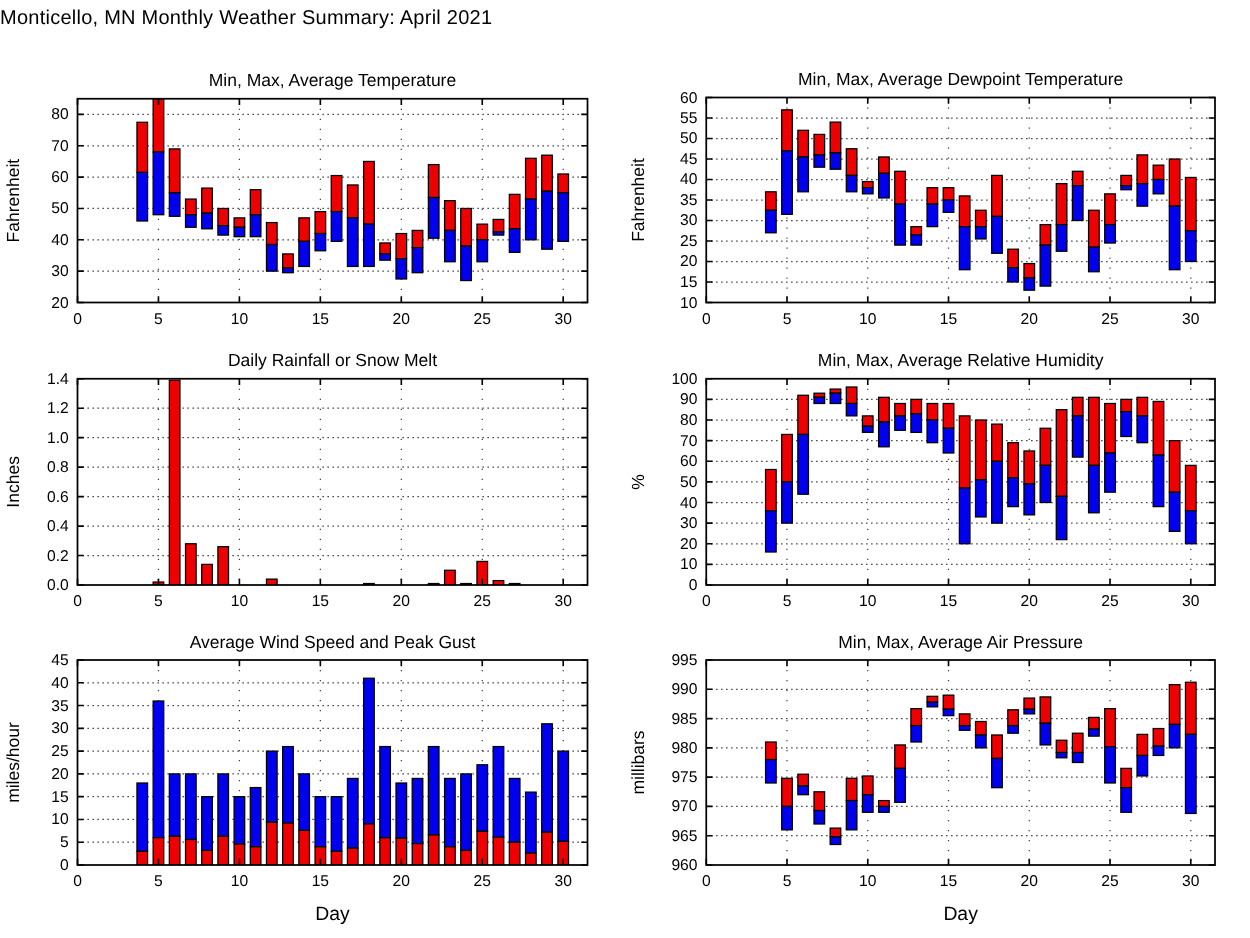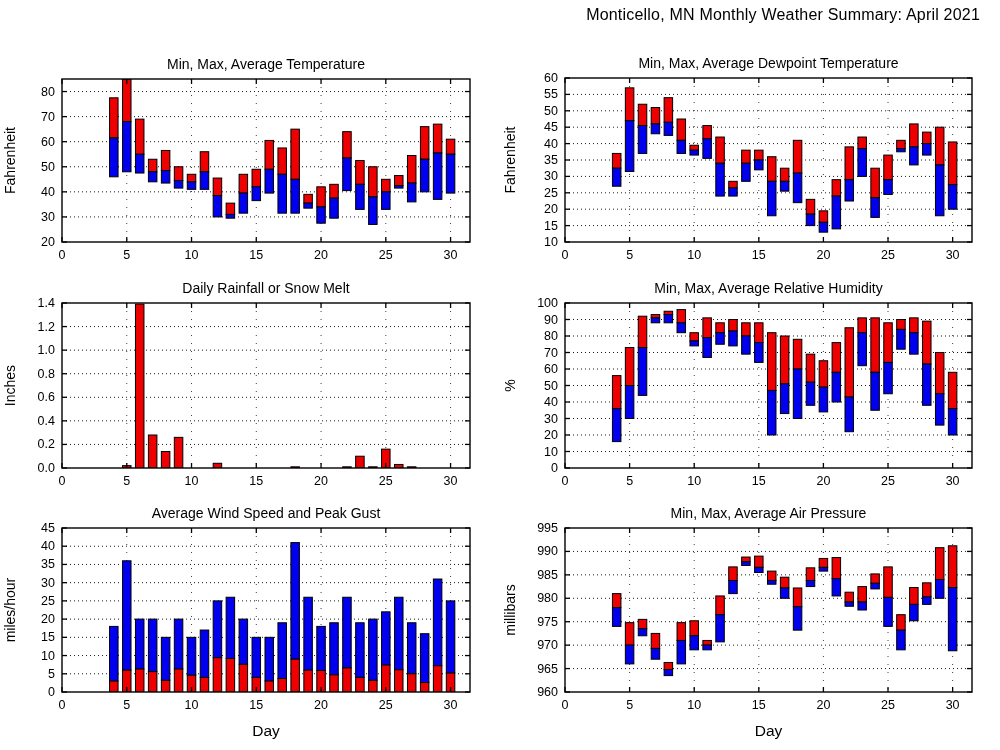"Monticello, MN Monthly Weather Summary:" .main-title { text-align: right -> left }
